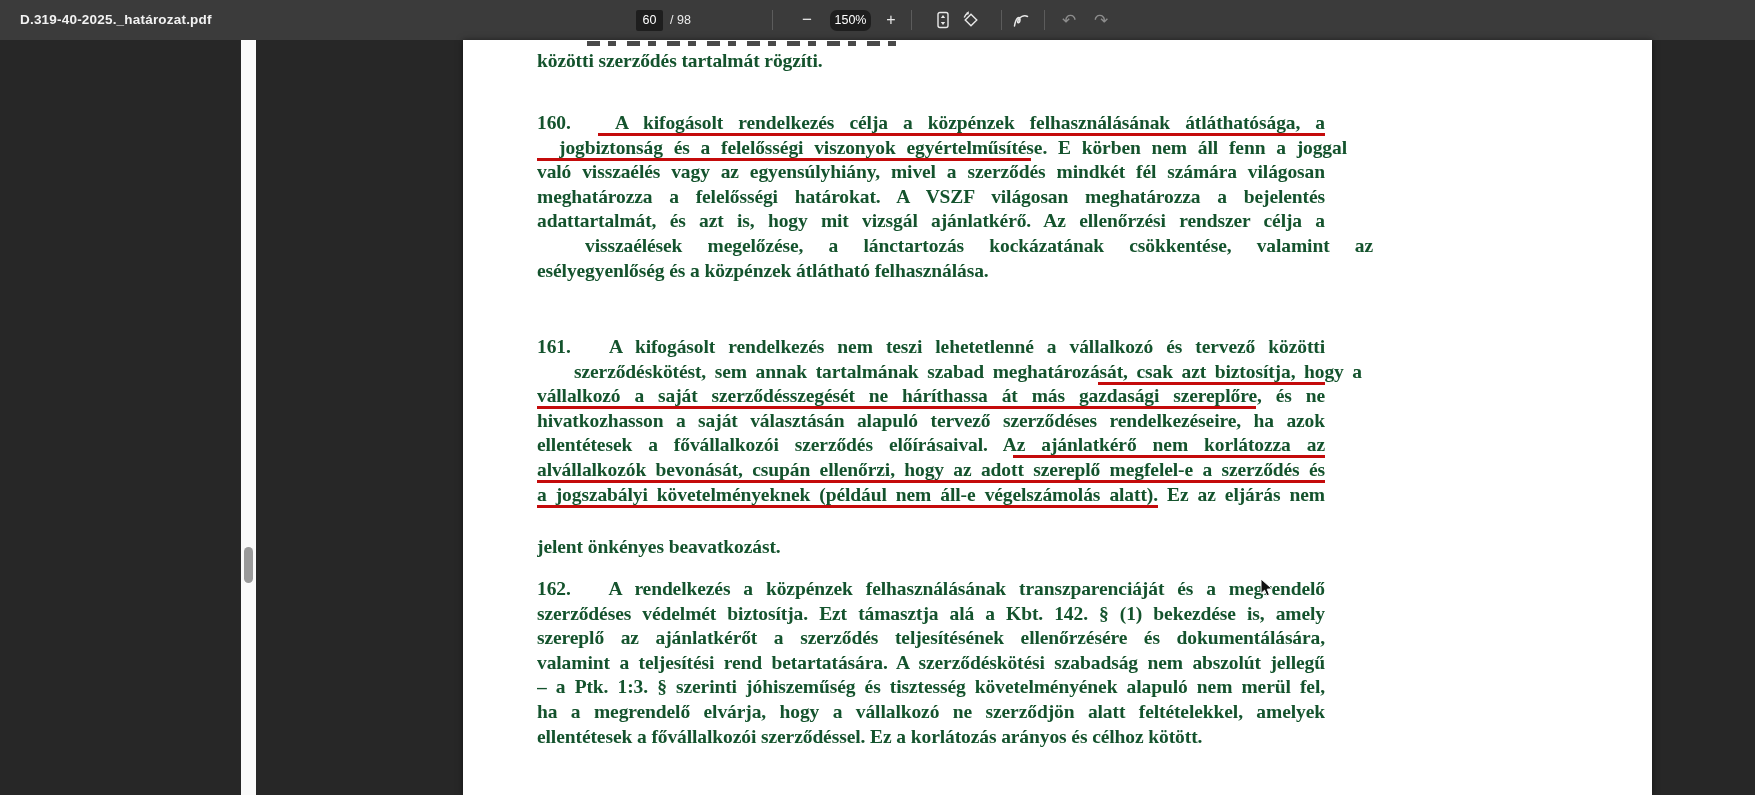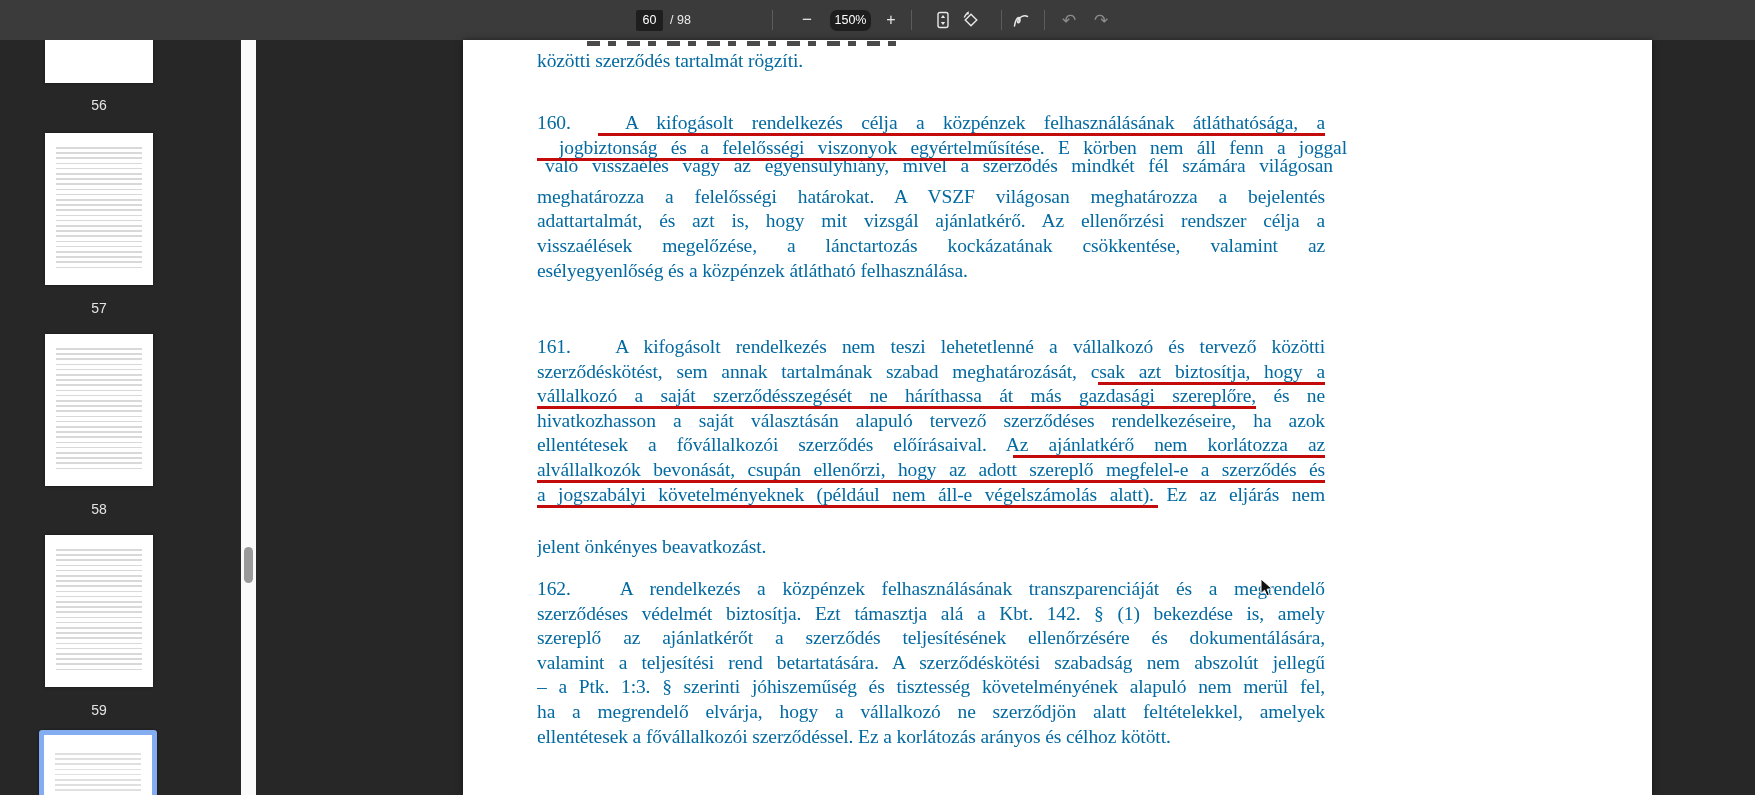"D.319-40-2025._határozat.pdf" span { html: none -> <span>D.319-40-2025._határozat.pdf</span> }
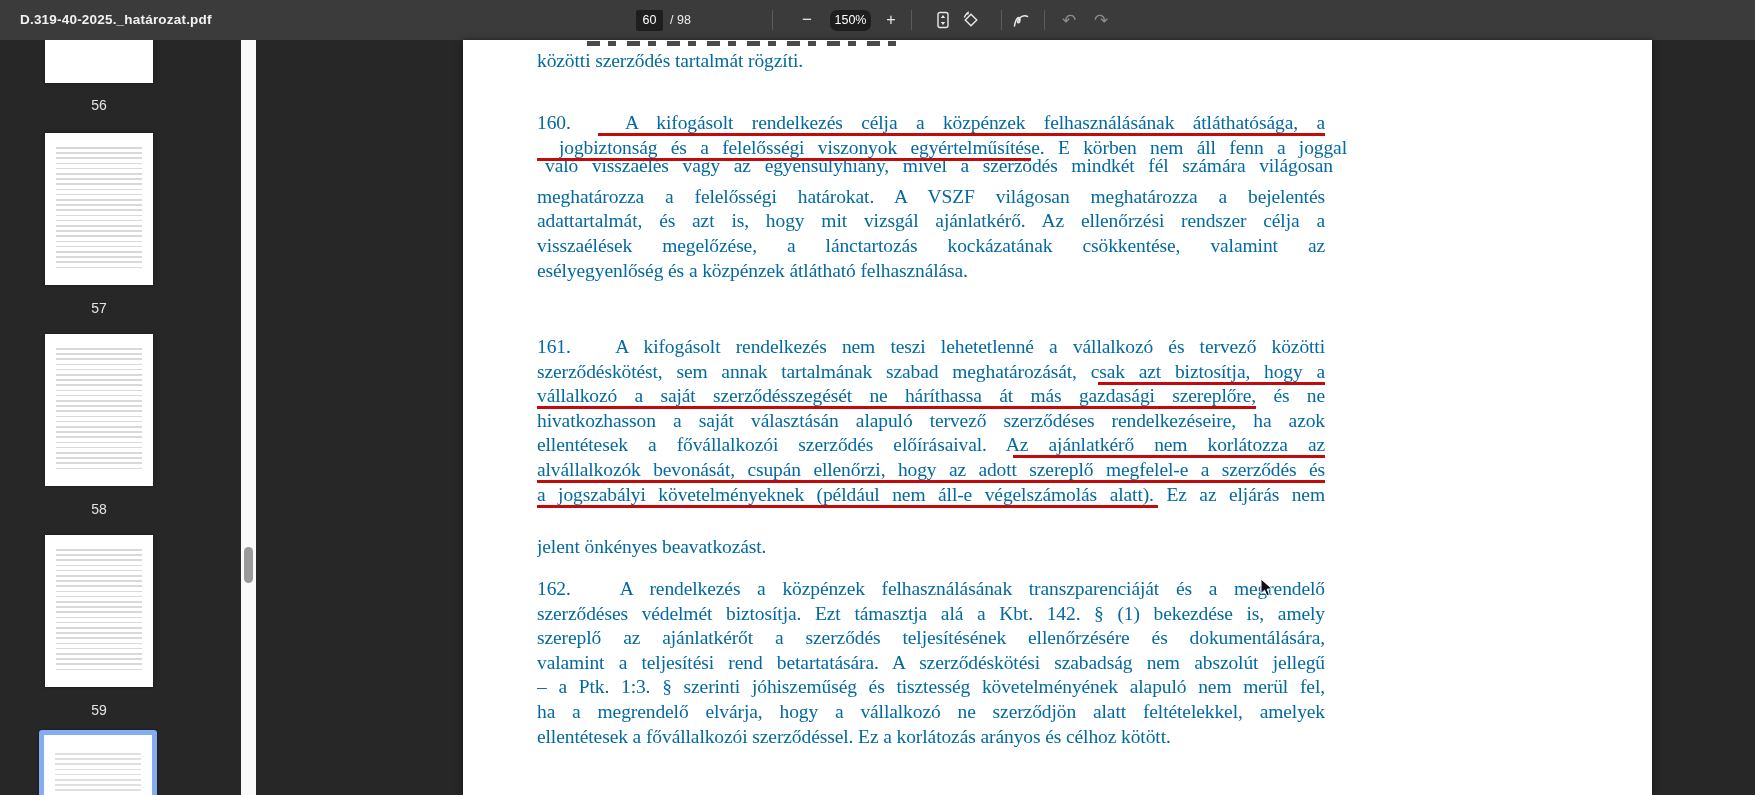"közötti szerződés tartalmát rögzíti." .dline { color: #0369a1 -> #14532d; font-weight: none -> bold }
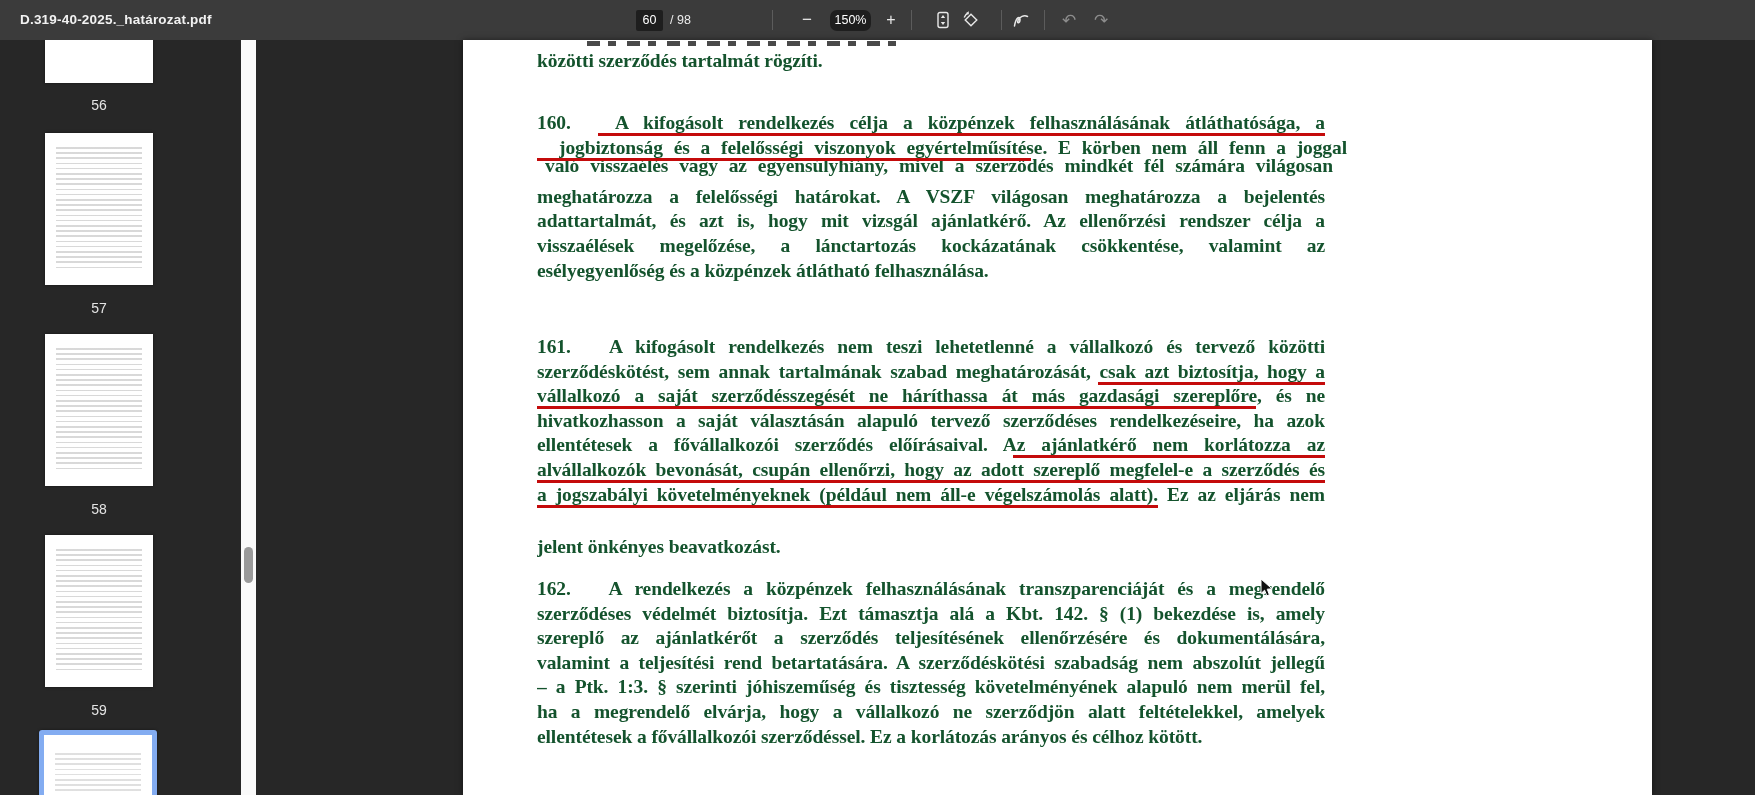"56" div { html: <div> <div></div> <div>56</div> <div> <div></div> </div> <div>57</div> <div> <div></div> </div> <div>58</div> <div> <div></div> </div> <div>59</div> <div> <div></div> </div> </div> -> none }
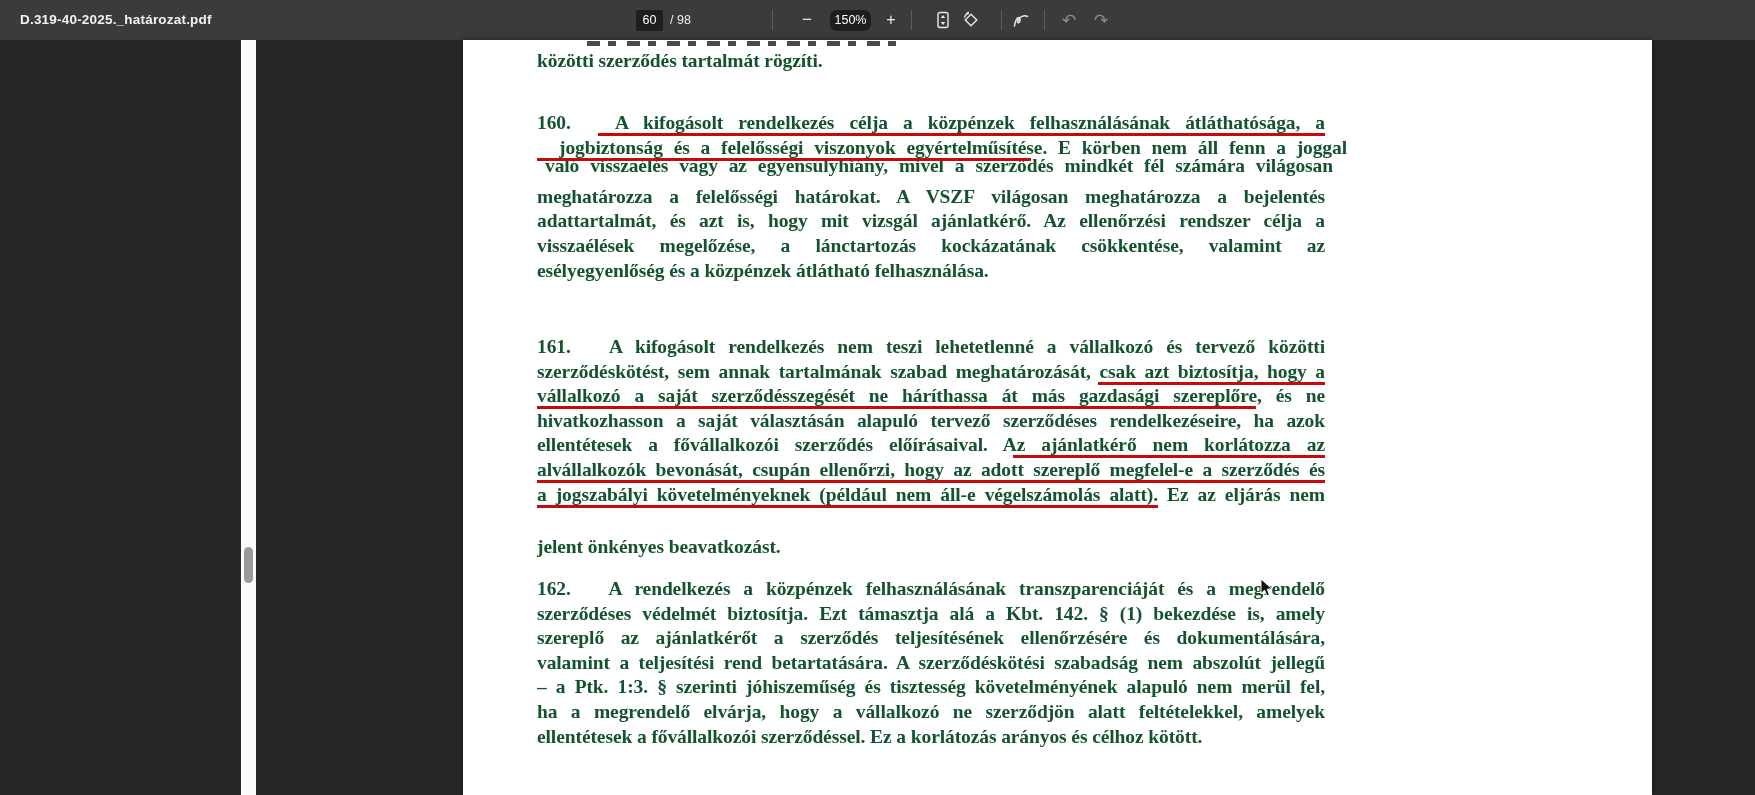"való visszaélés vagy az egyensúlyhiány," div.dline { margin-left: 8px -> none; top: 115px -> 121px }
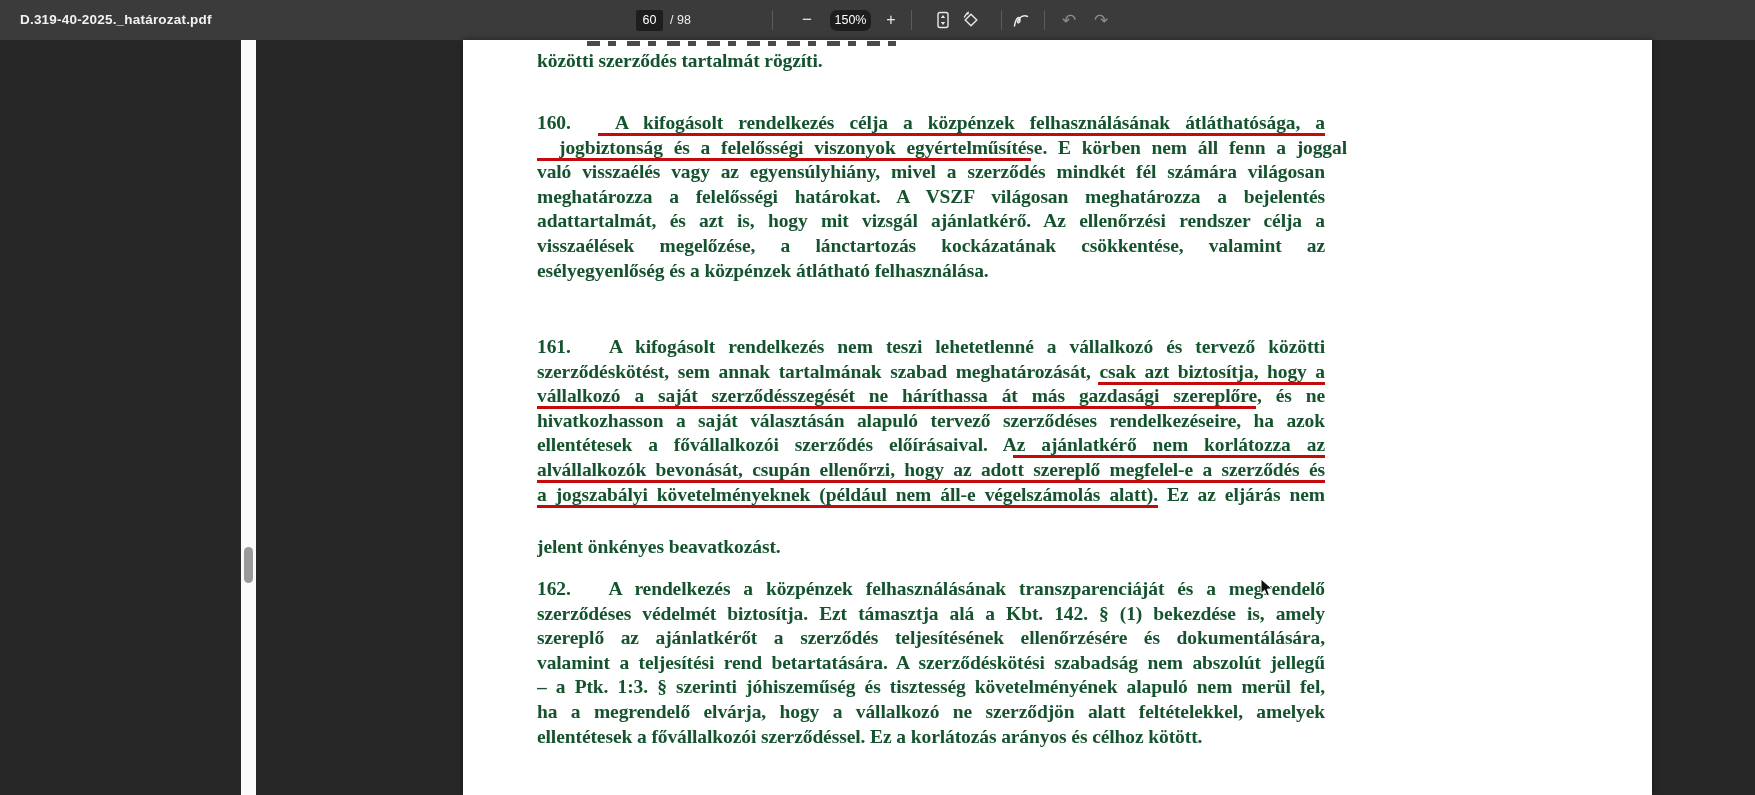"visszaélések megelőzése, a lánctartozás" div.dline { margin-left: none -> 48px }
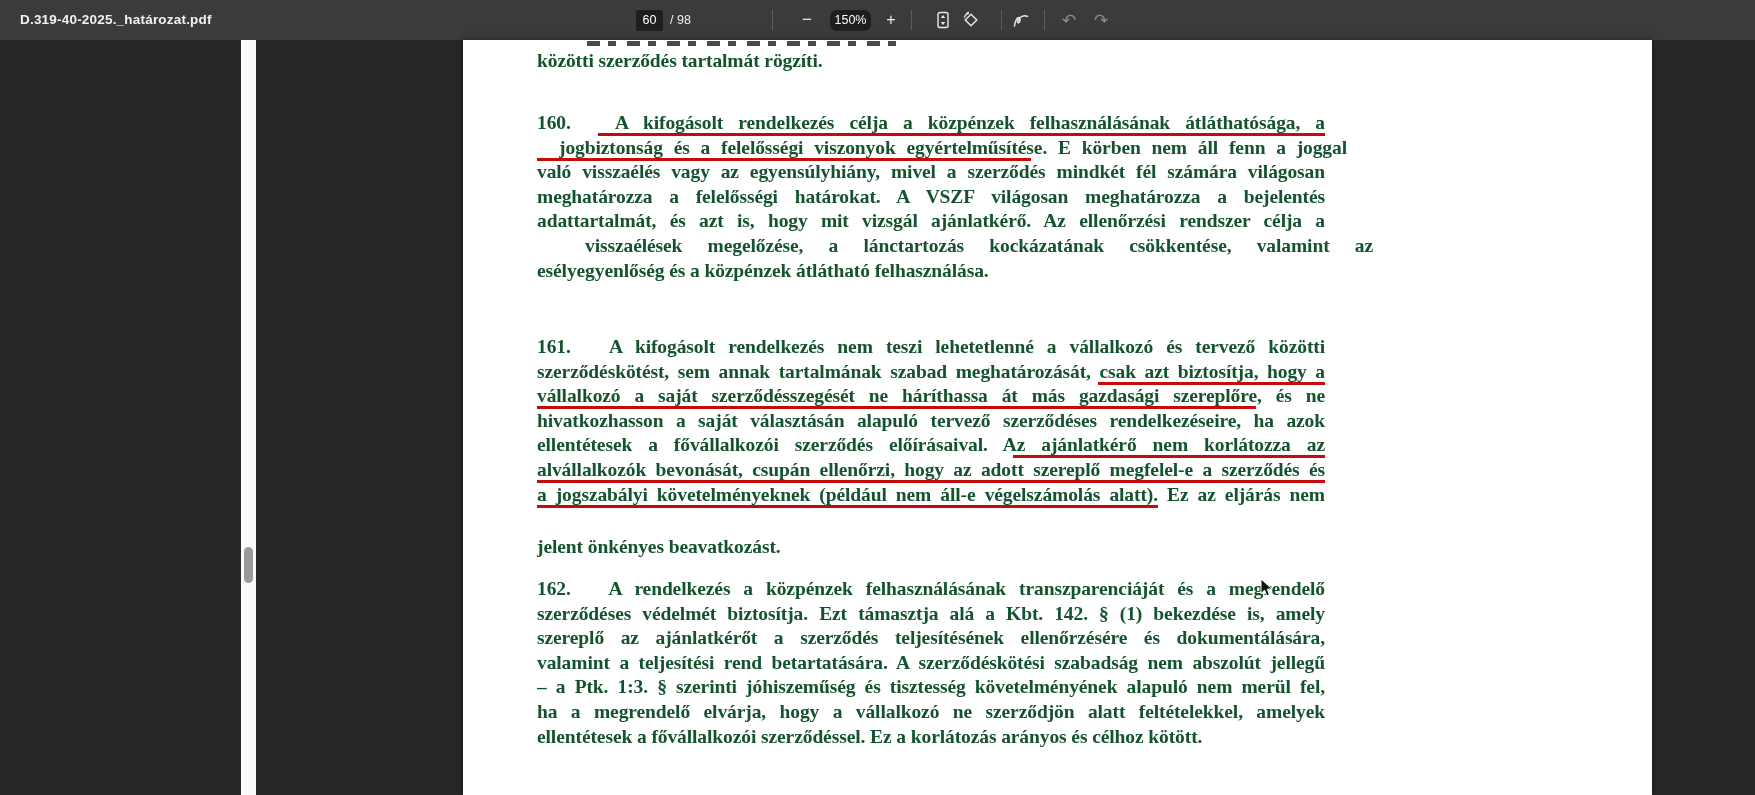"szerződéskötést, sem annak tartalmának" div.dline { margin-left: none -> 37px }
